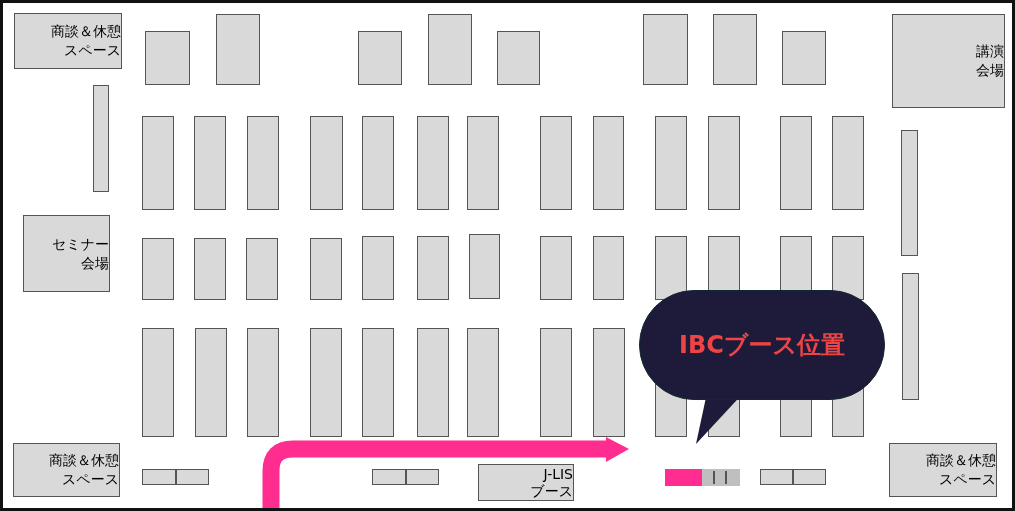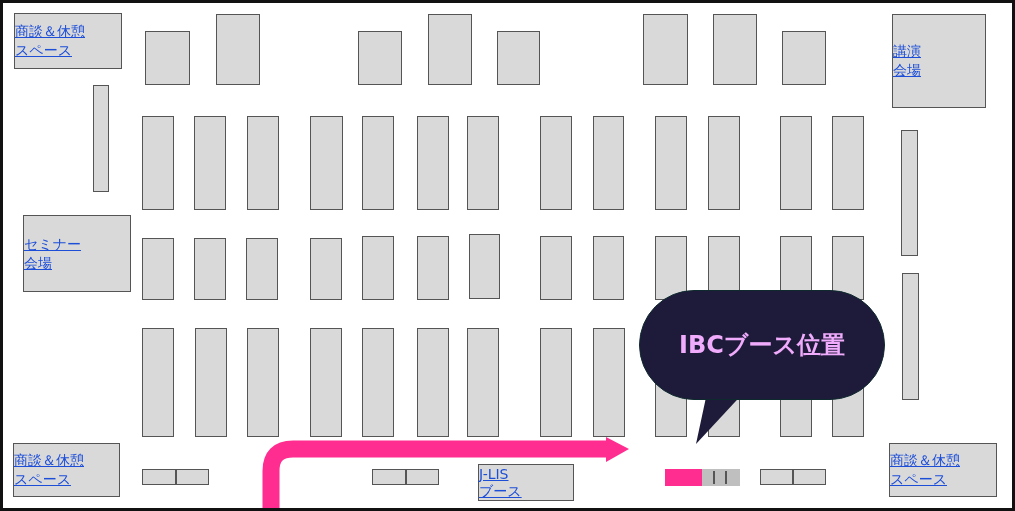"商談＆休憩" .area { align-items: flex-start -> flex-end; color: #1d4ed8 -> #000000; text-decoration: underline -> none }
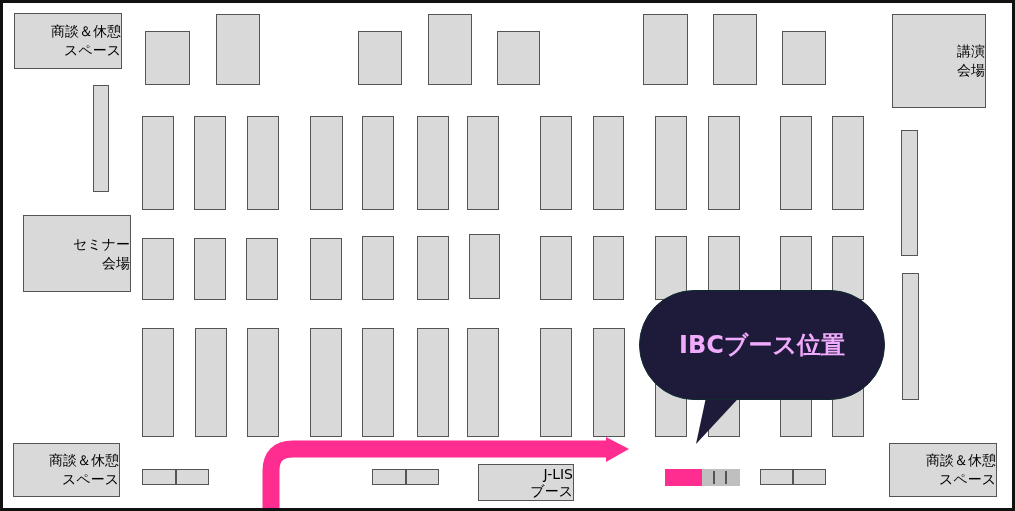"講演" div.area { width: 94px -> 113px }
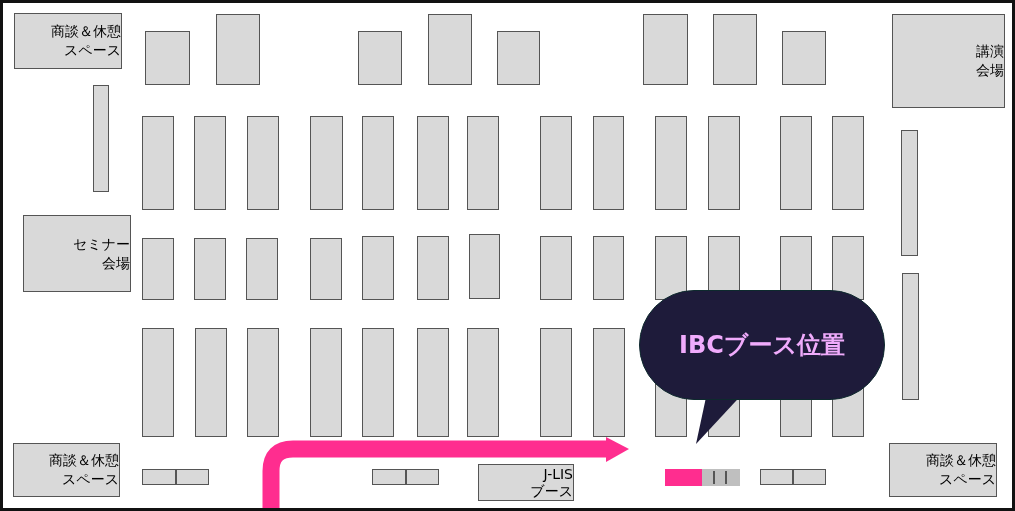"セミナー" div.area { width: 108px -> 87px }
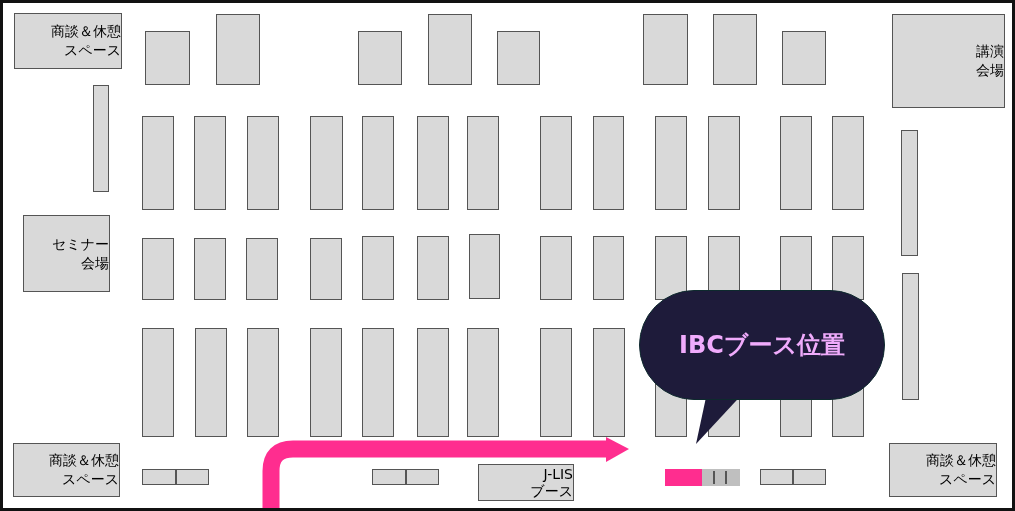"IBCブース位置" .bubble { color: #f0abfc -> #ef4444 }
